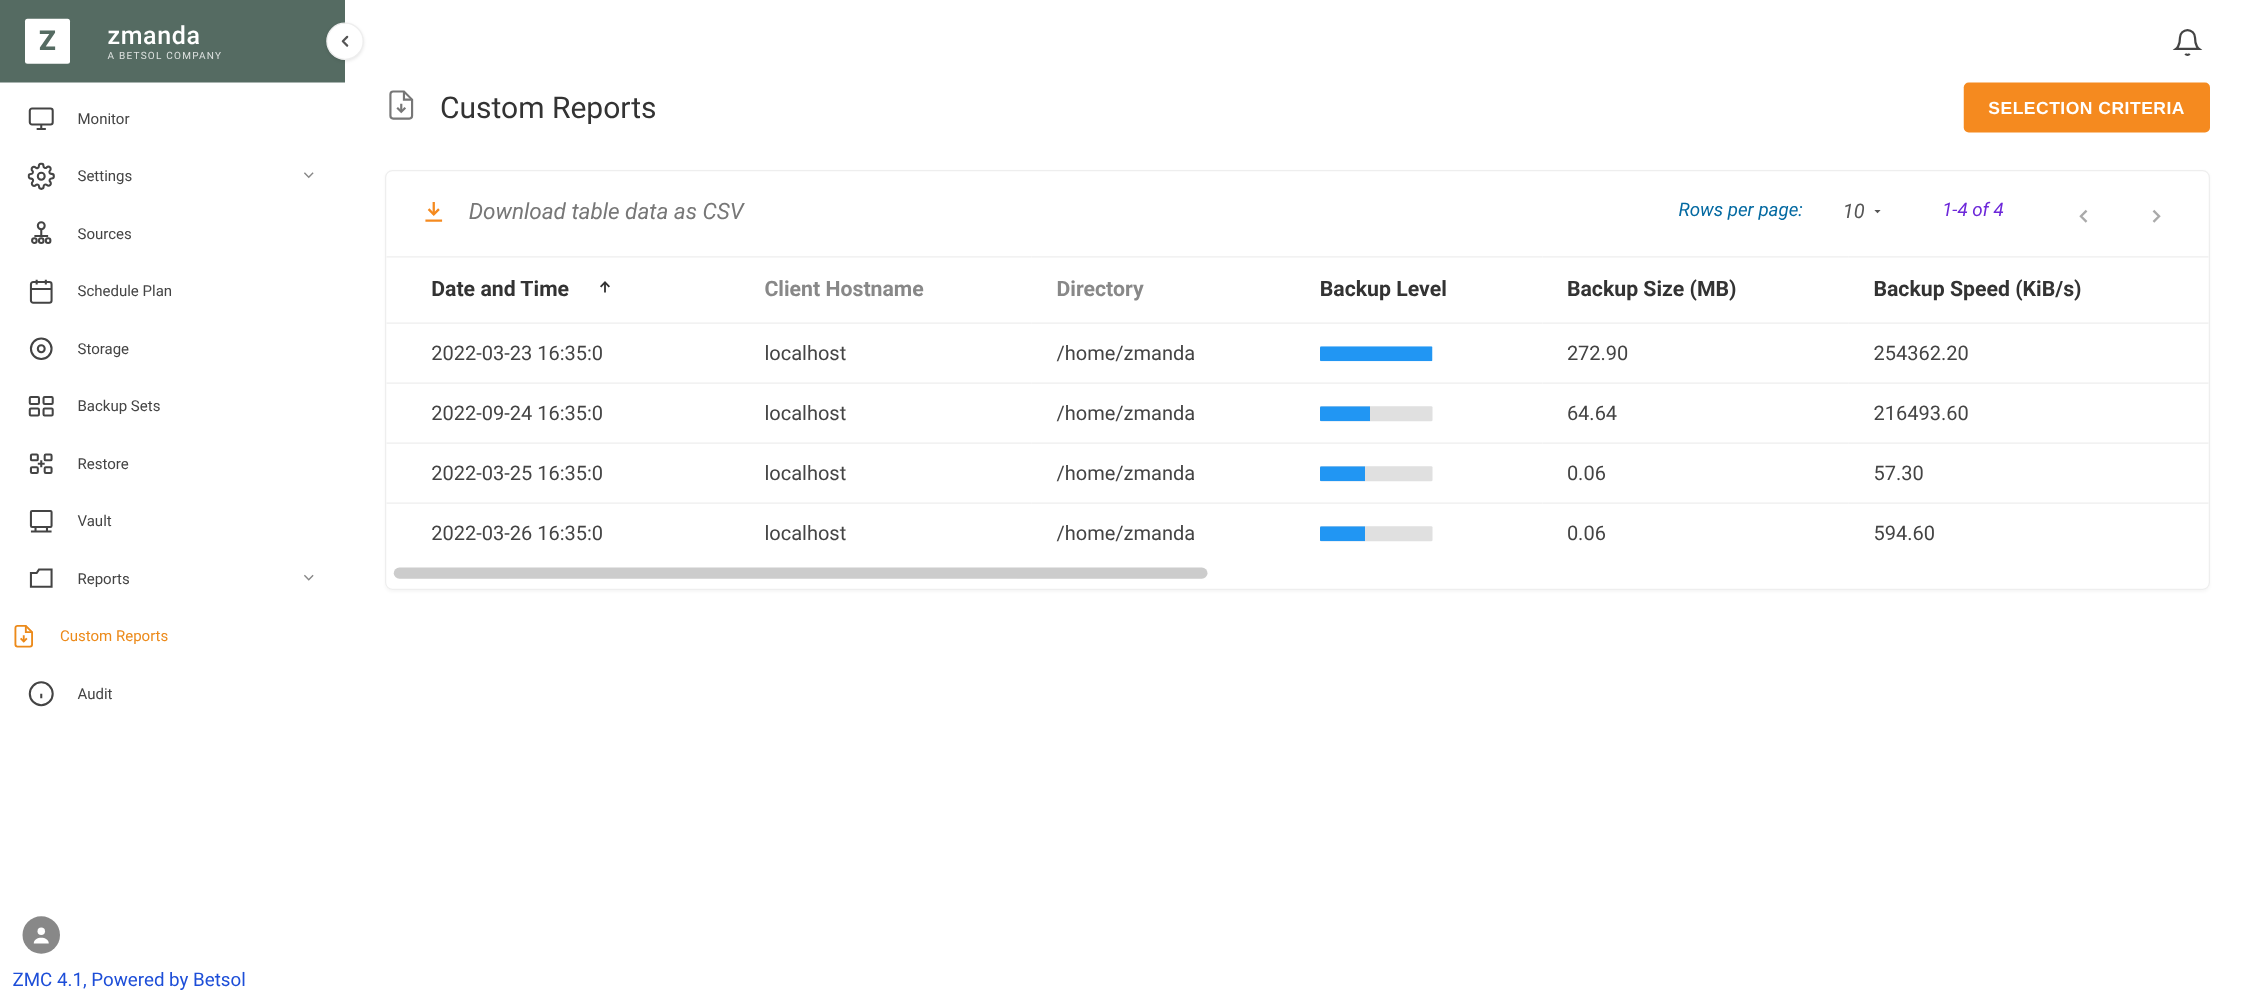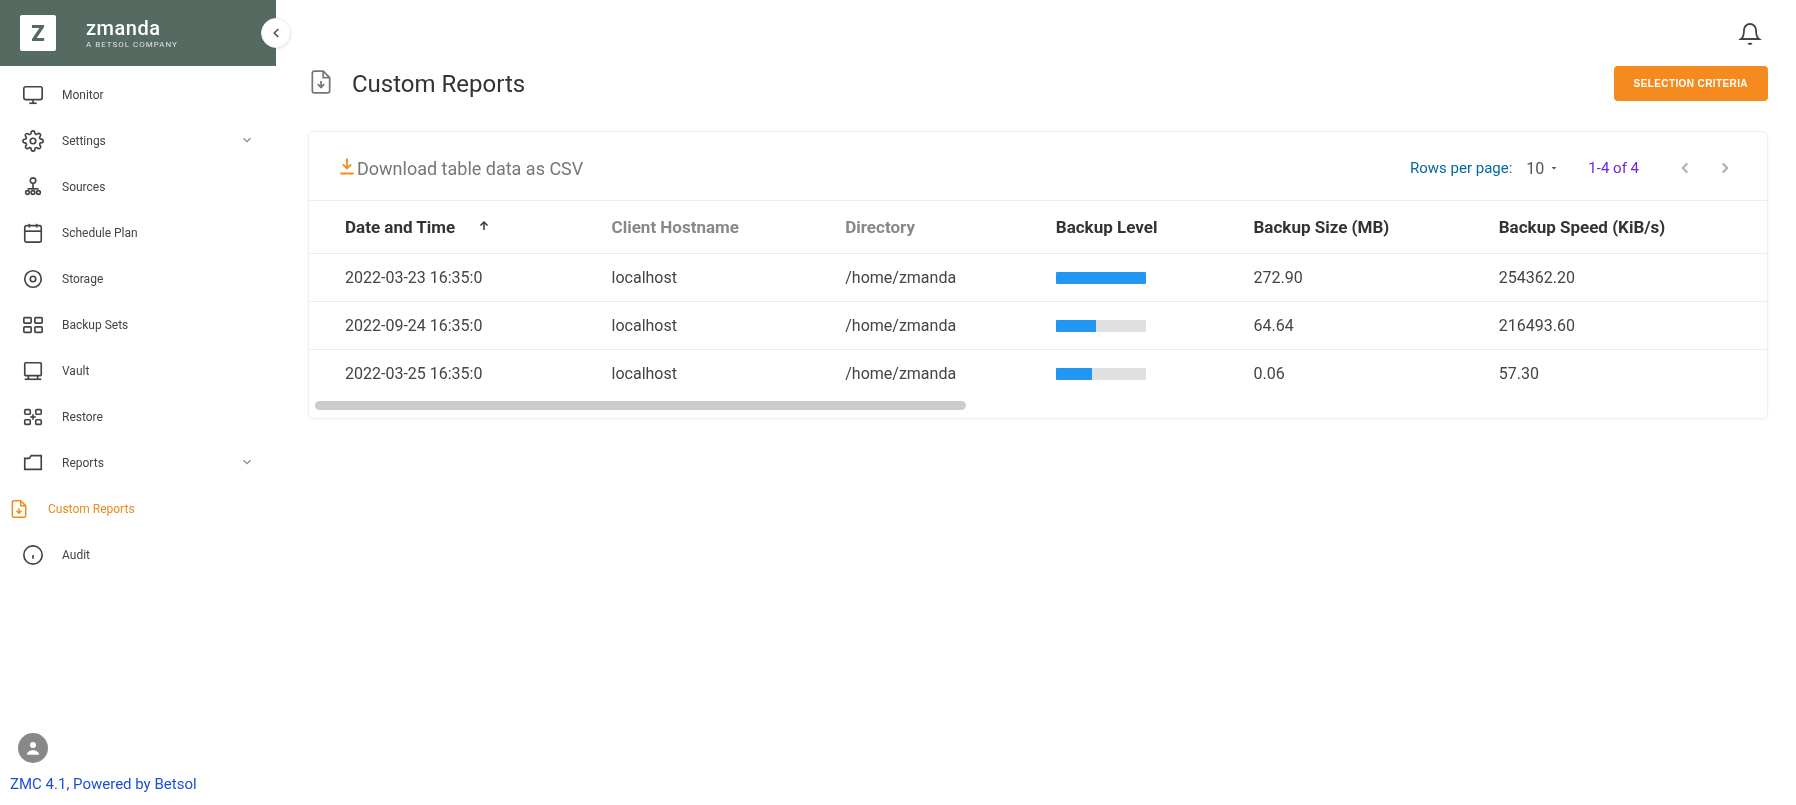"SELECTION CRITERIA" .primary-btn { font-size: 10px -> 14px }
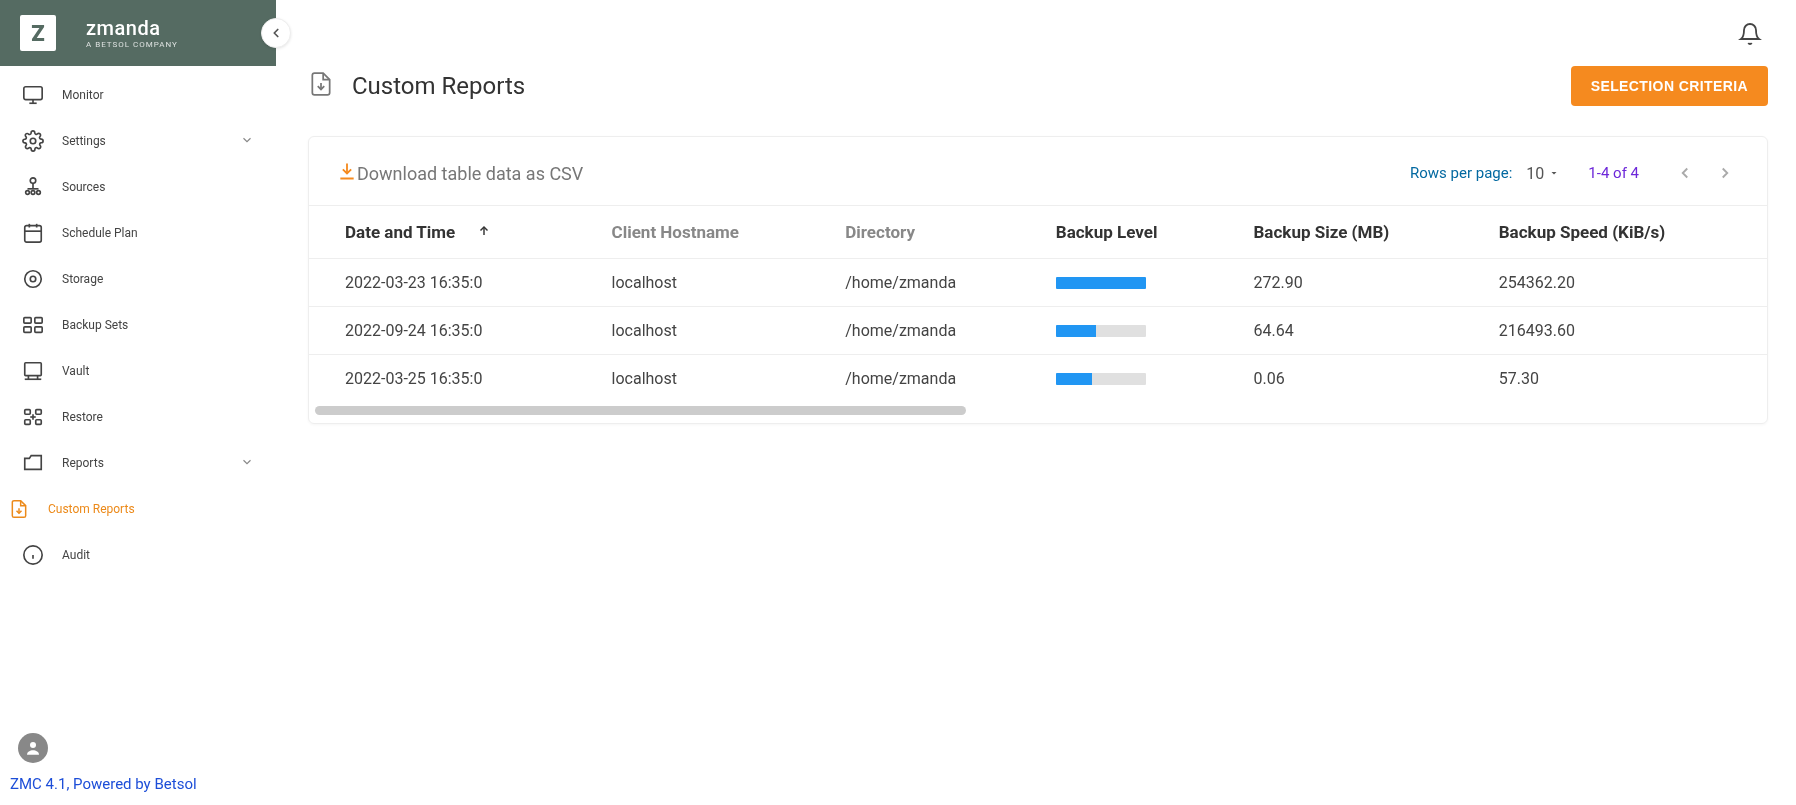"Download table data as CSV" .card-toolbar { align-items: center -> flex-start; font-style: none -> italic; gap: none -> 18px }
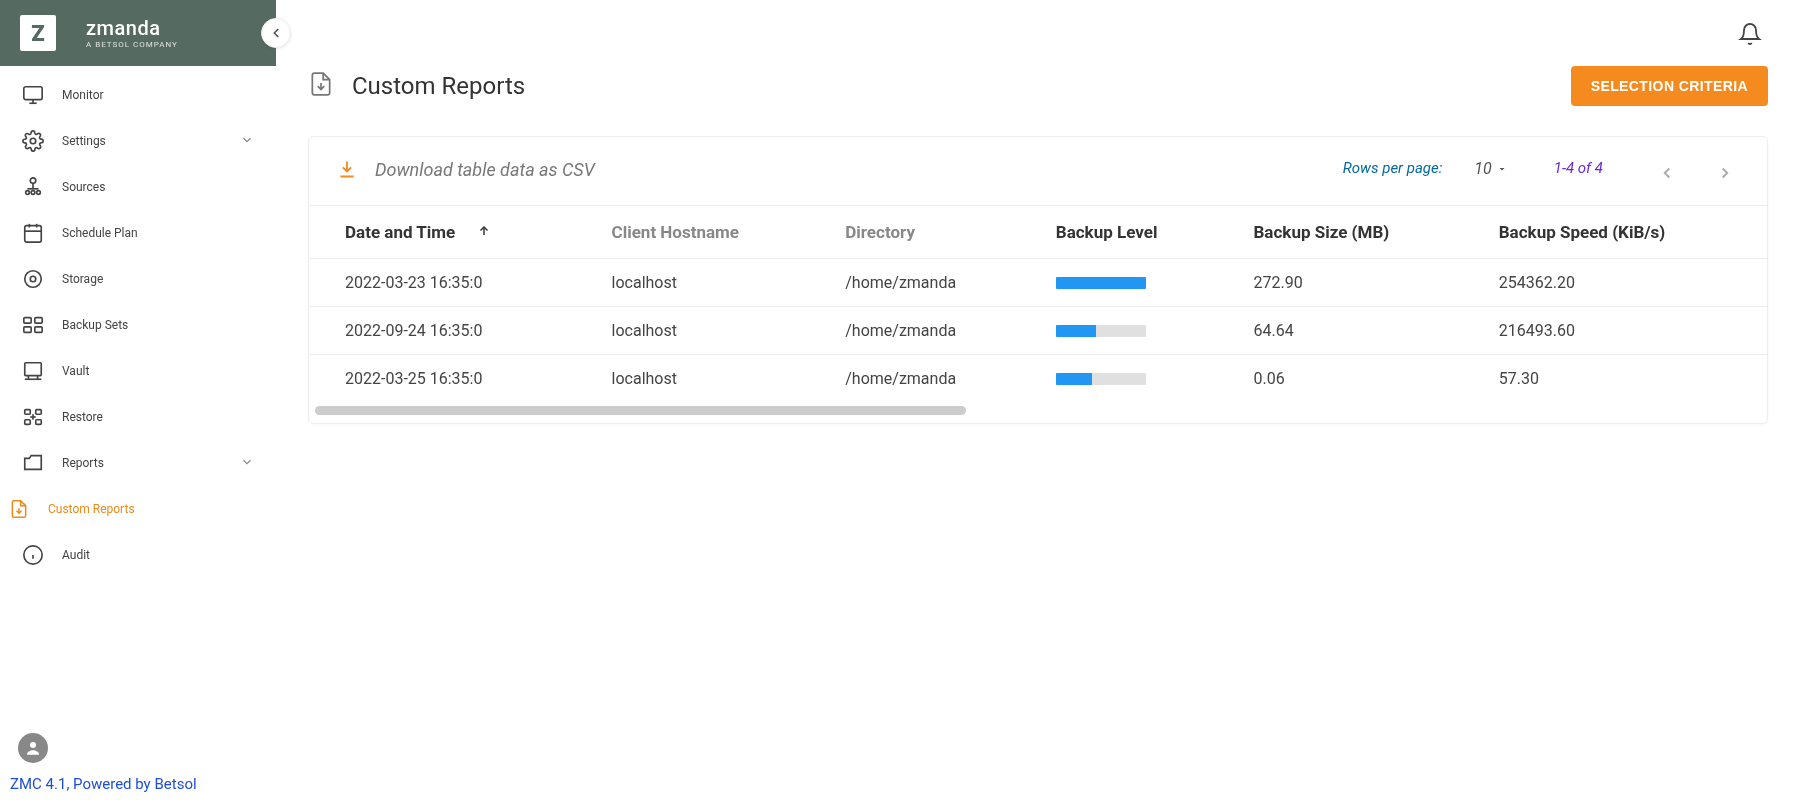"Vault" div.nav-item { order: before "Restore" -> after "Restore" }
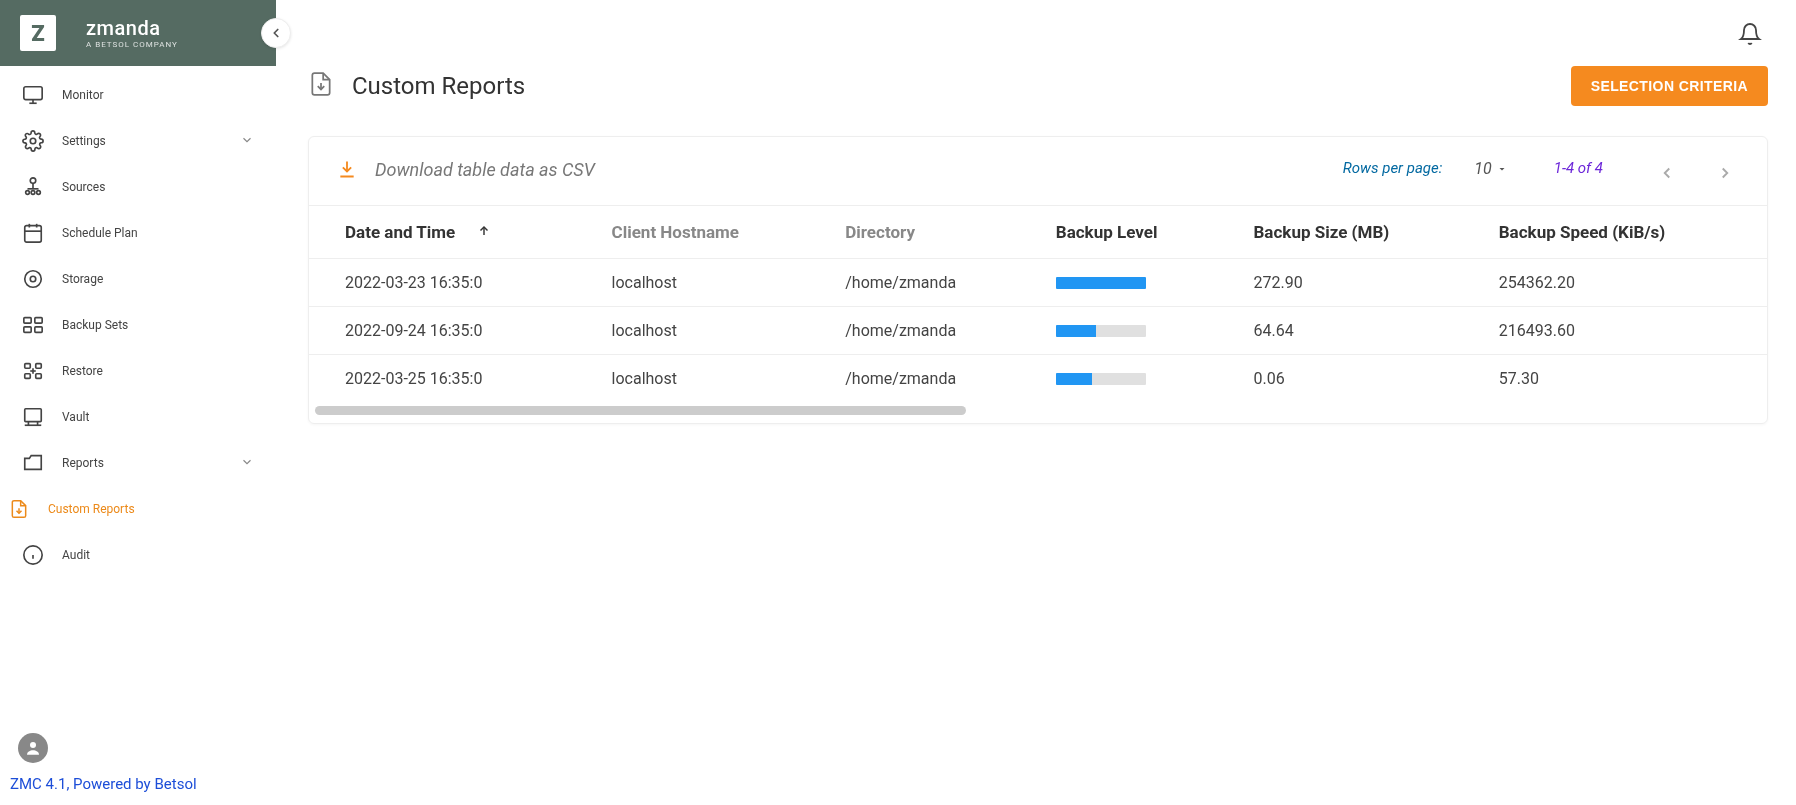"2022-03-26 16:35:0" tr { html: none -> <tr> <td>2022-03-26 16:35:0</td> <td>localhost</td> <td>/home/zmanda</td> <td> <div> <div></div> </div> </td> <td>0.06</td> <td>594.60</td> </tr> }
